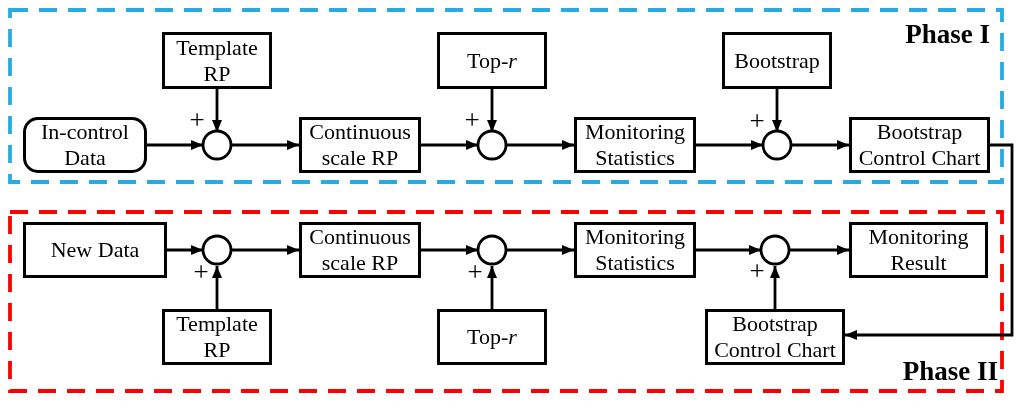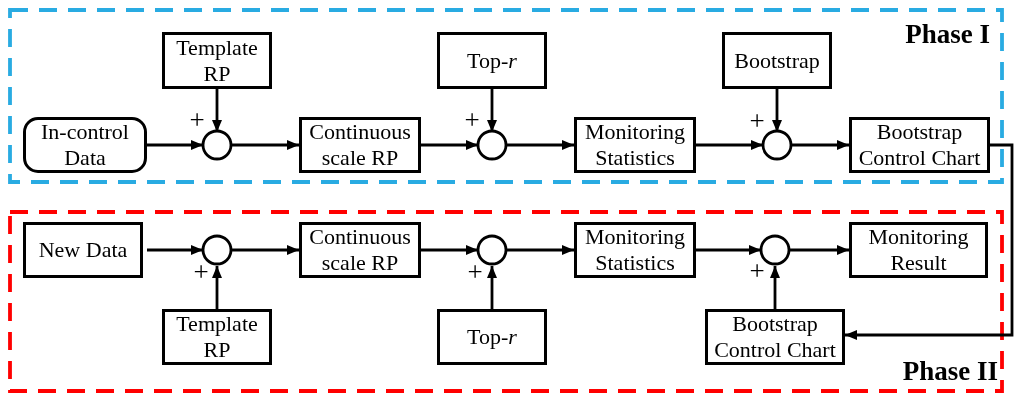"New Data" div.box { width: 120px -> 144px }
